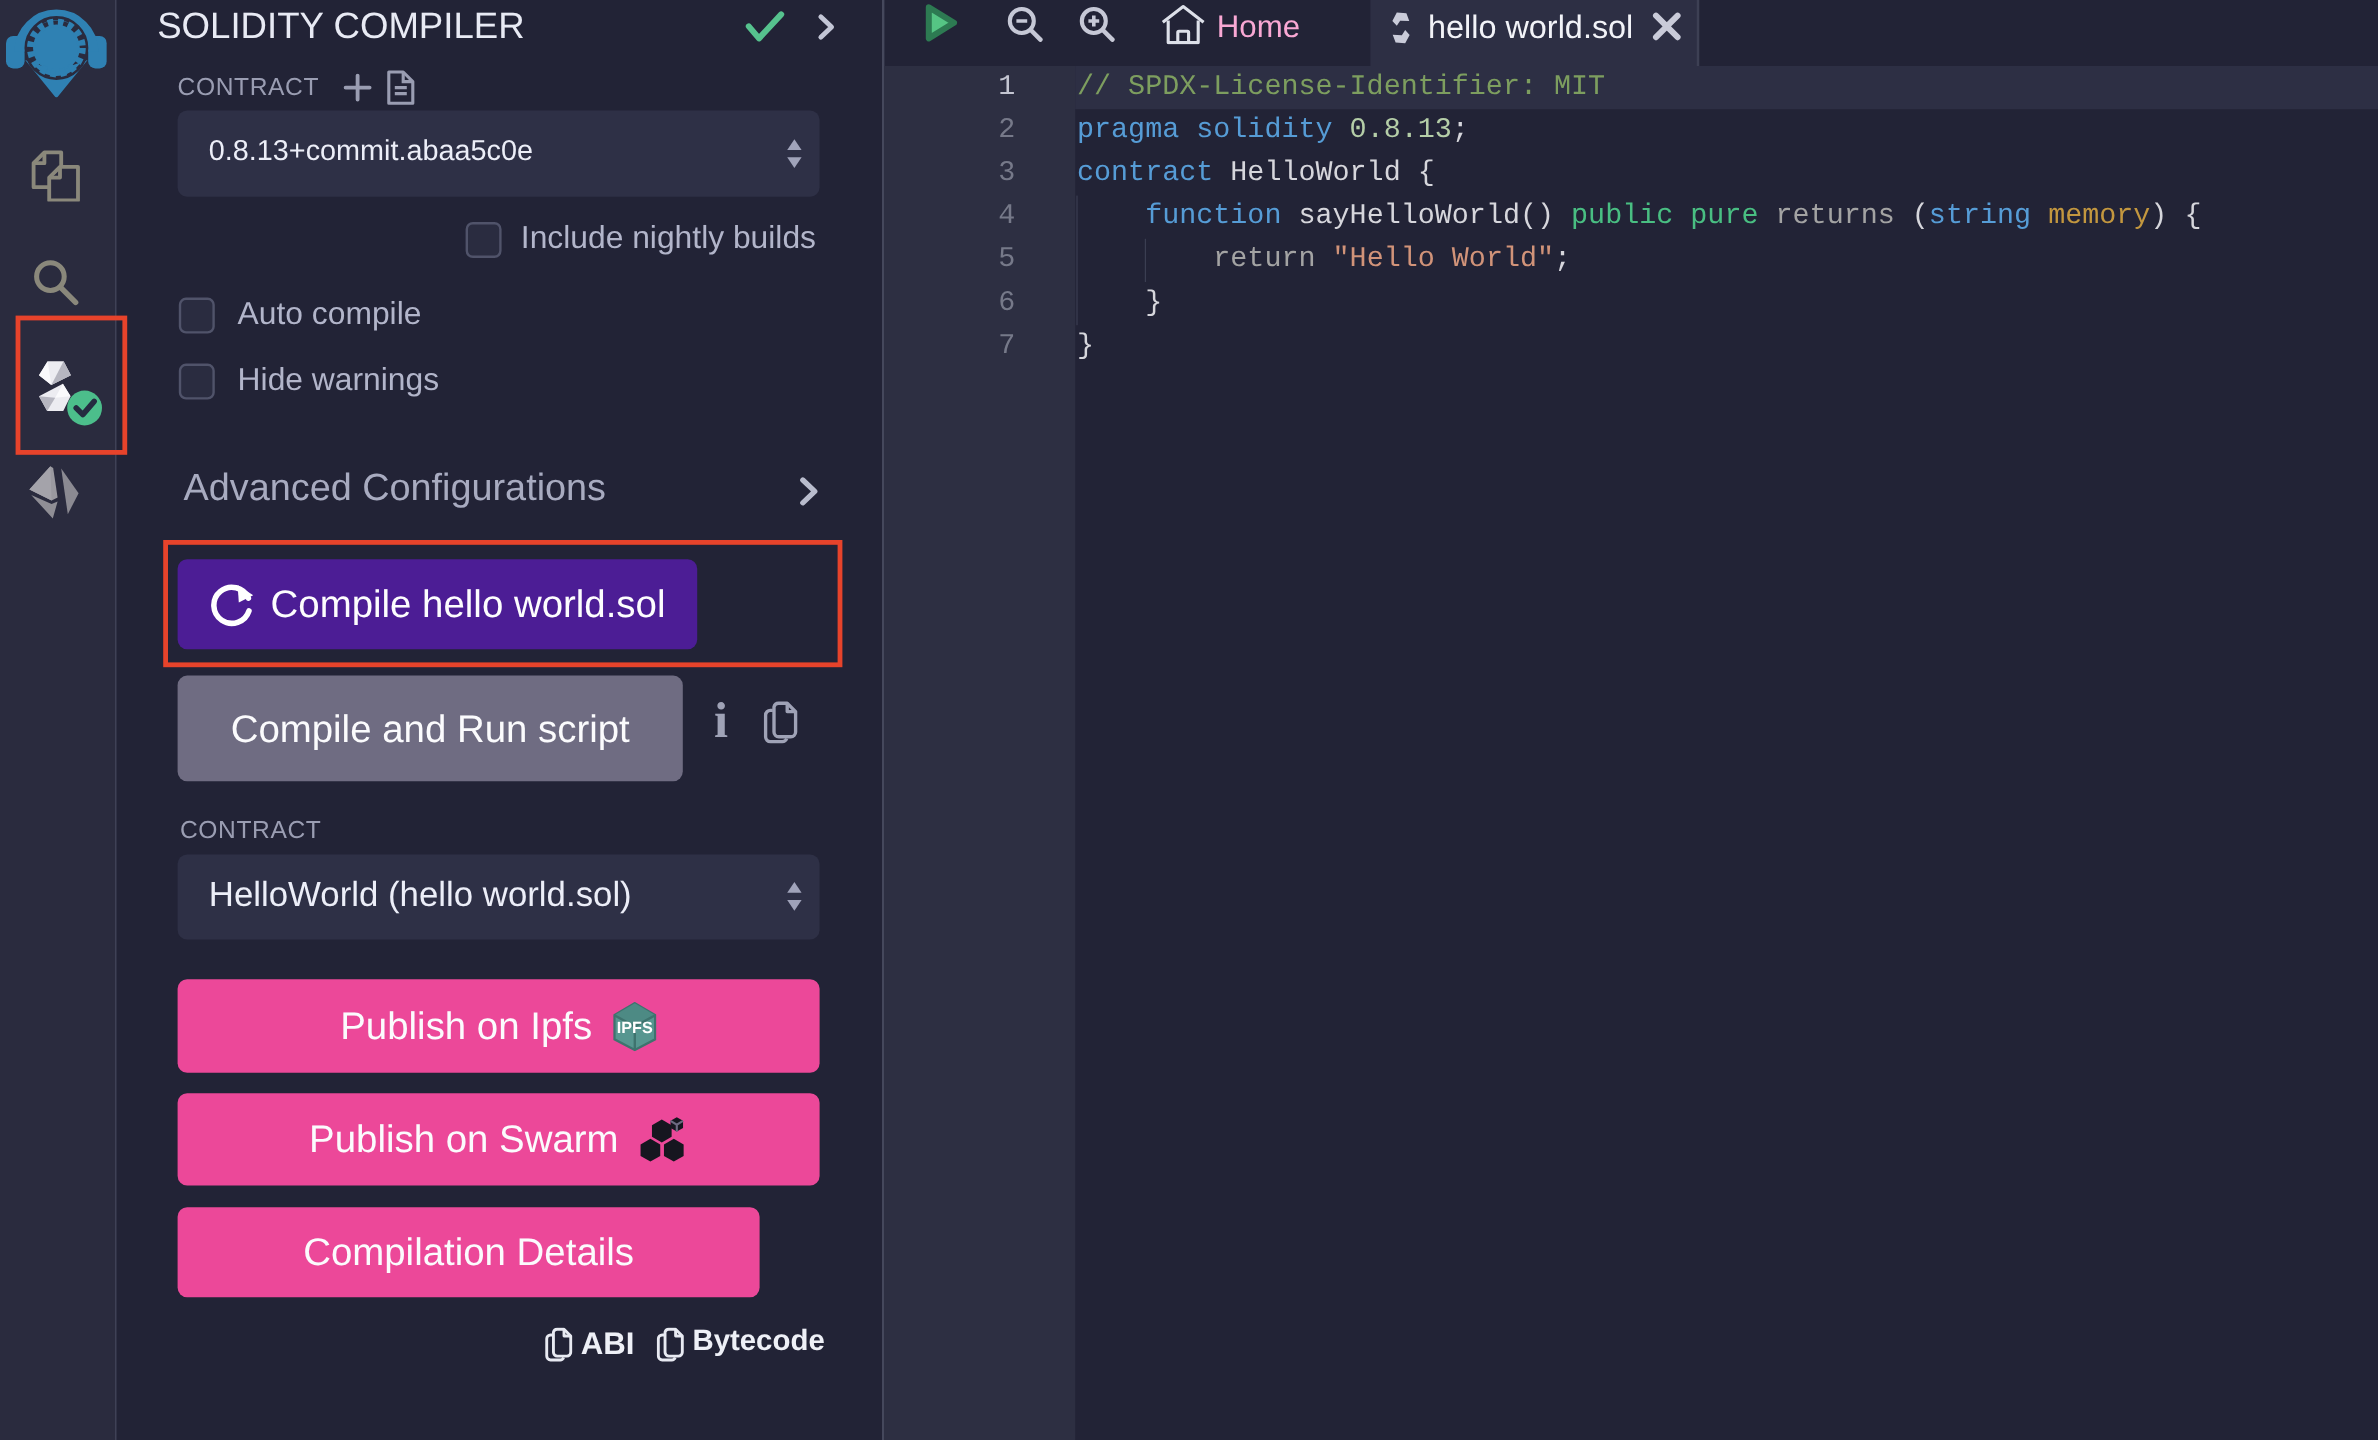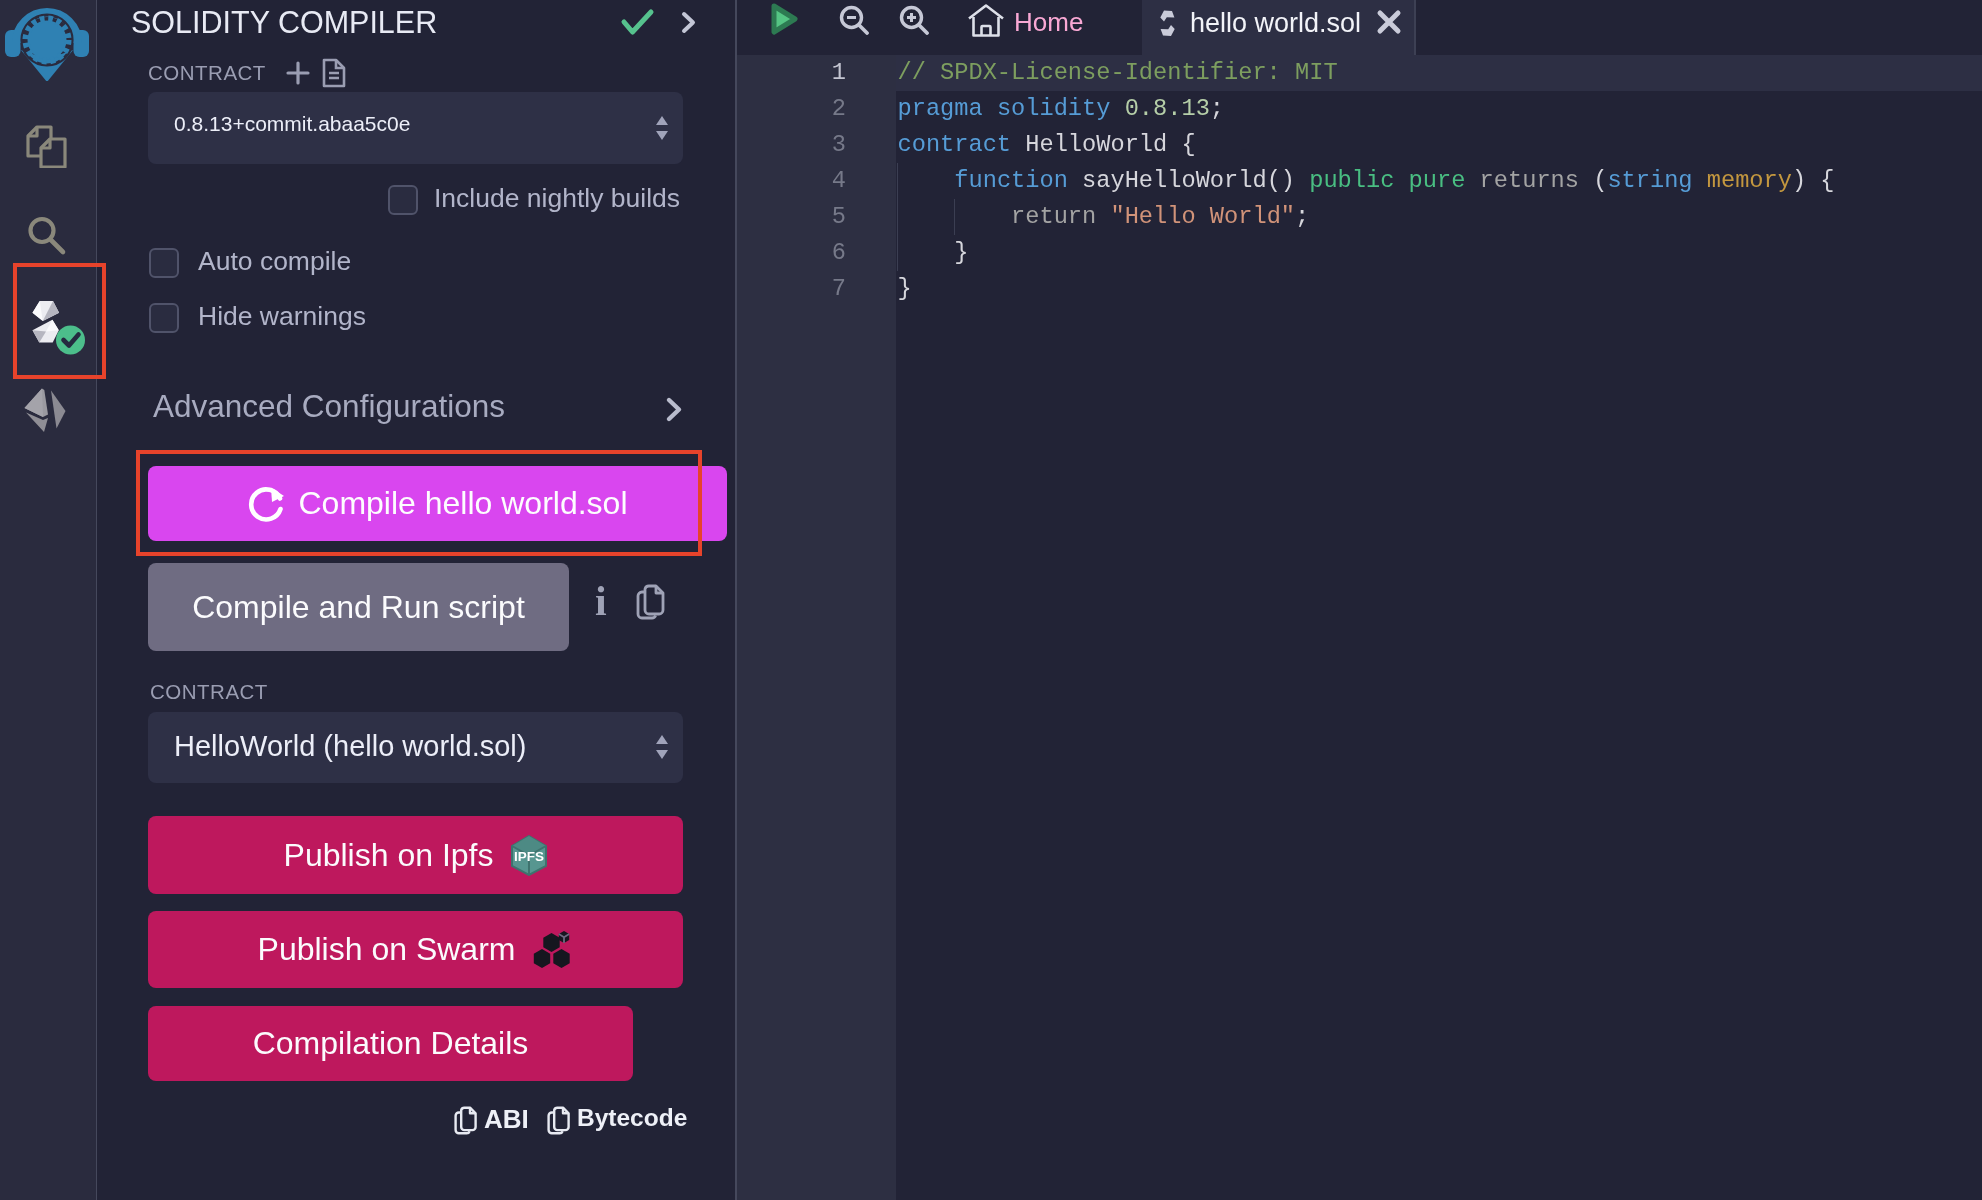"0.8.13+commit.abaa5c0e" span.a { font-size: 21px -> 24px }
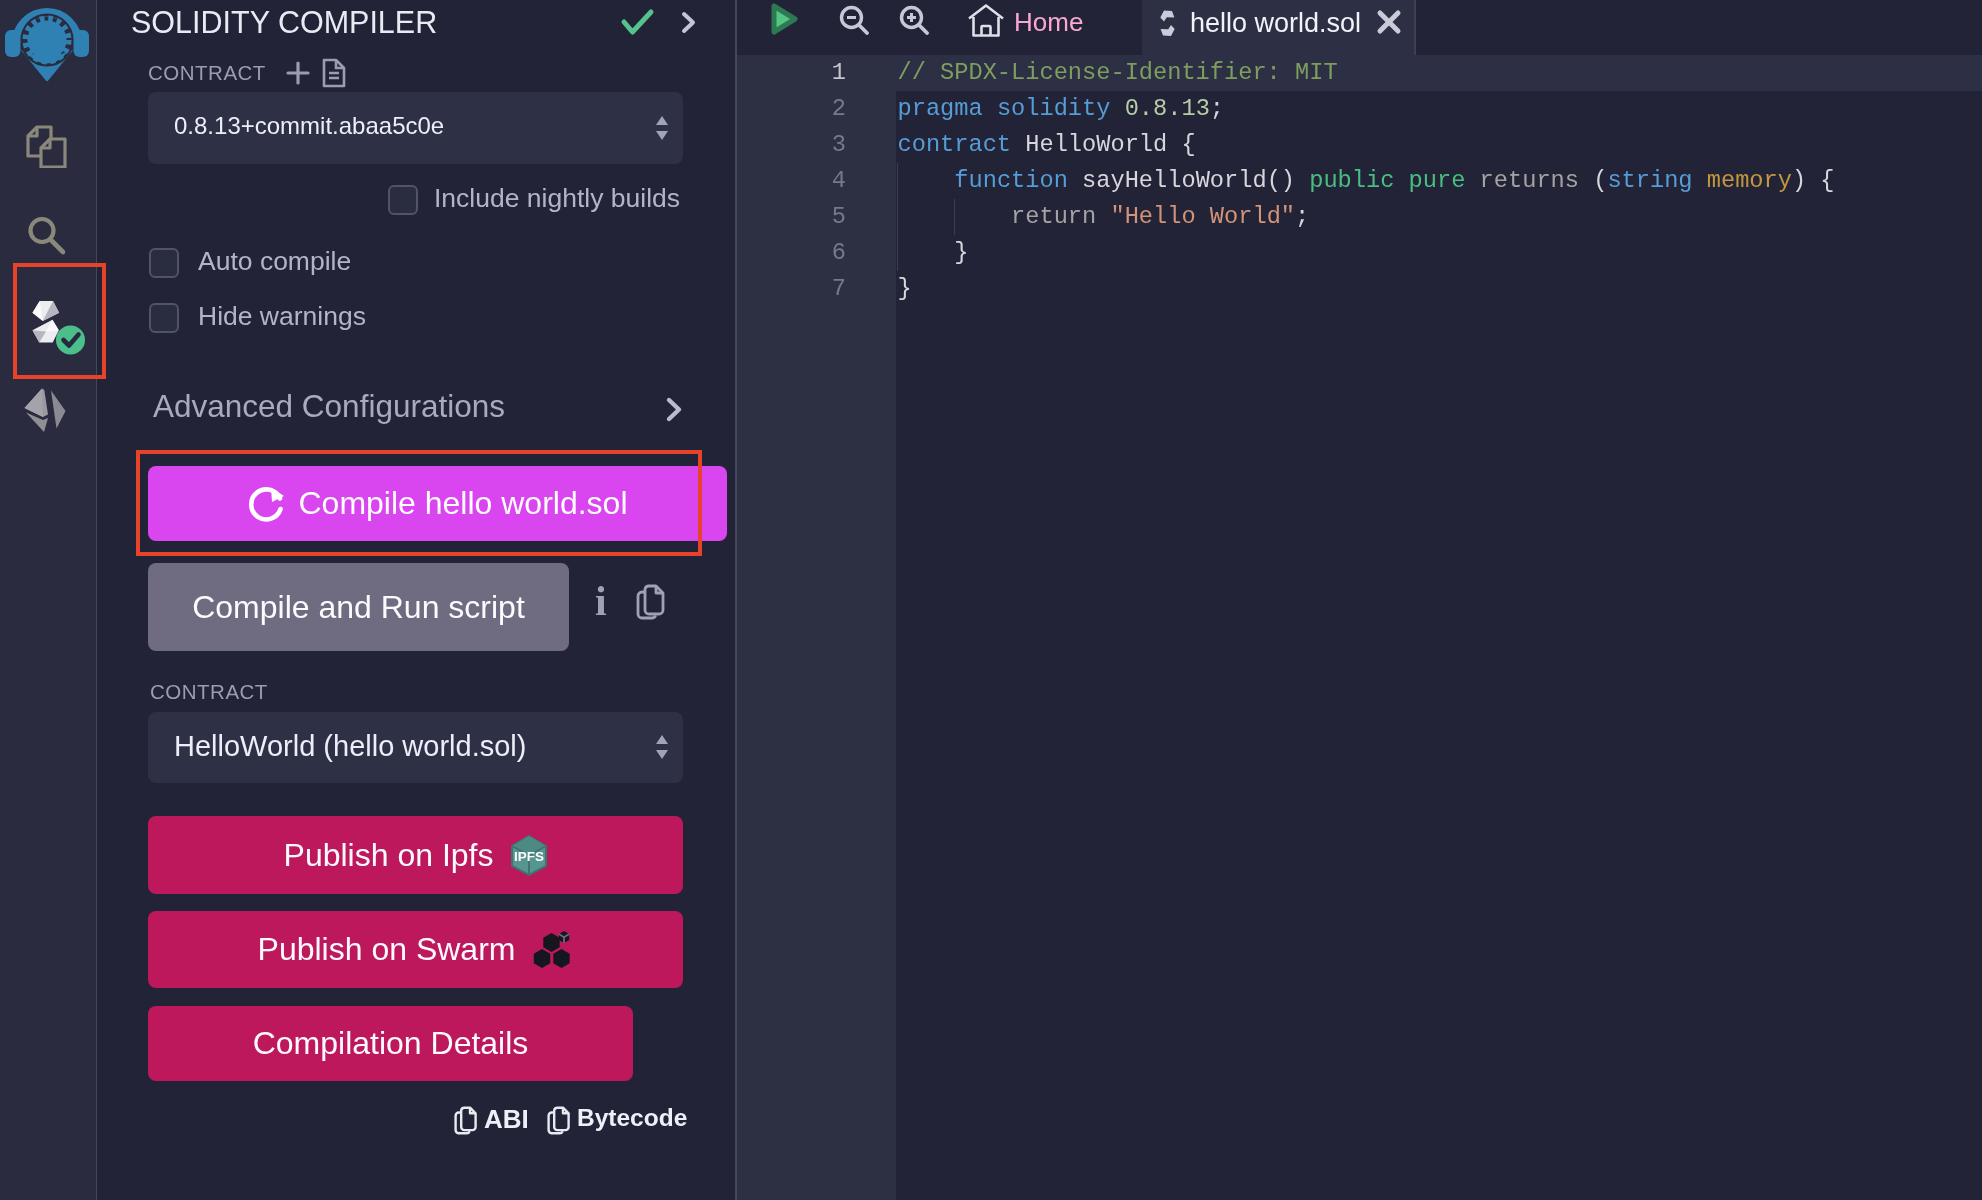"Compile hello world.sol" div.a { background: #d946ef -> #4c1d95; width: 579px -> 433px }
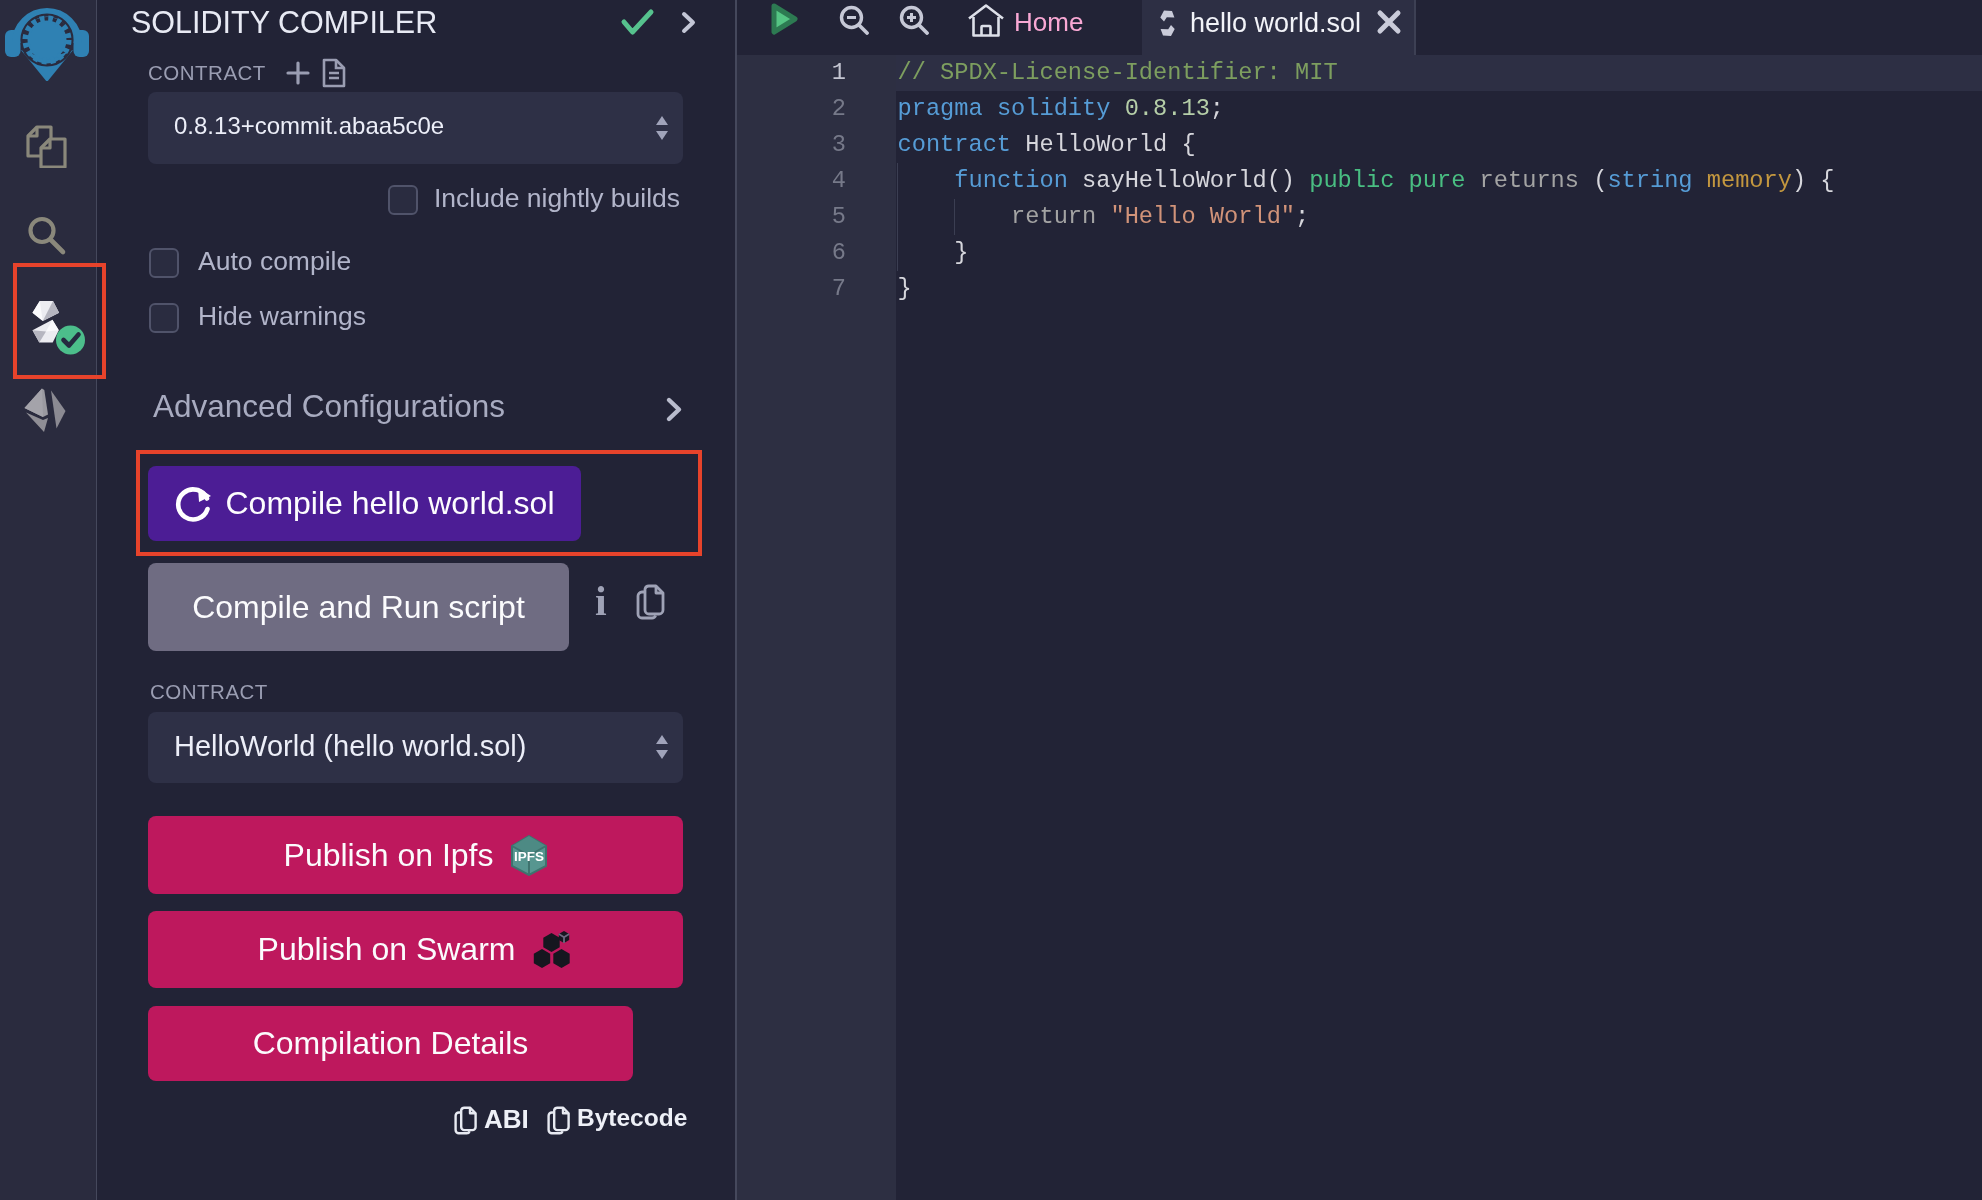"Publish on Ipfs" .gbtn { background: #be185d -> #ec4899 }
